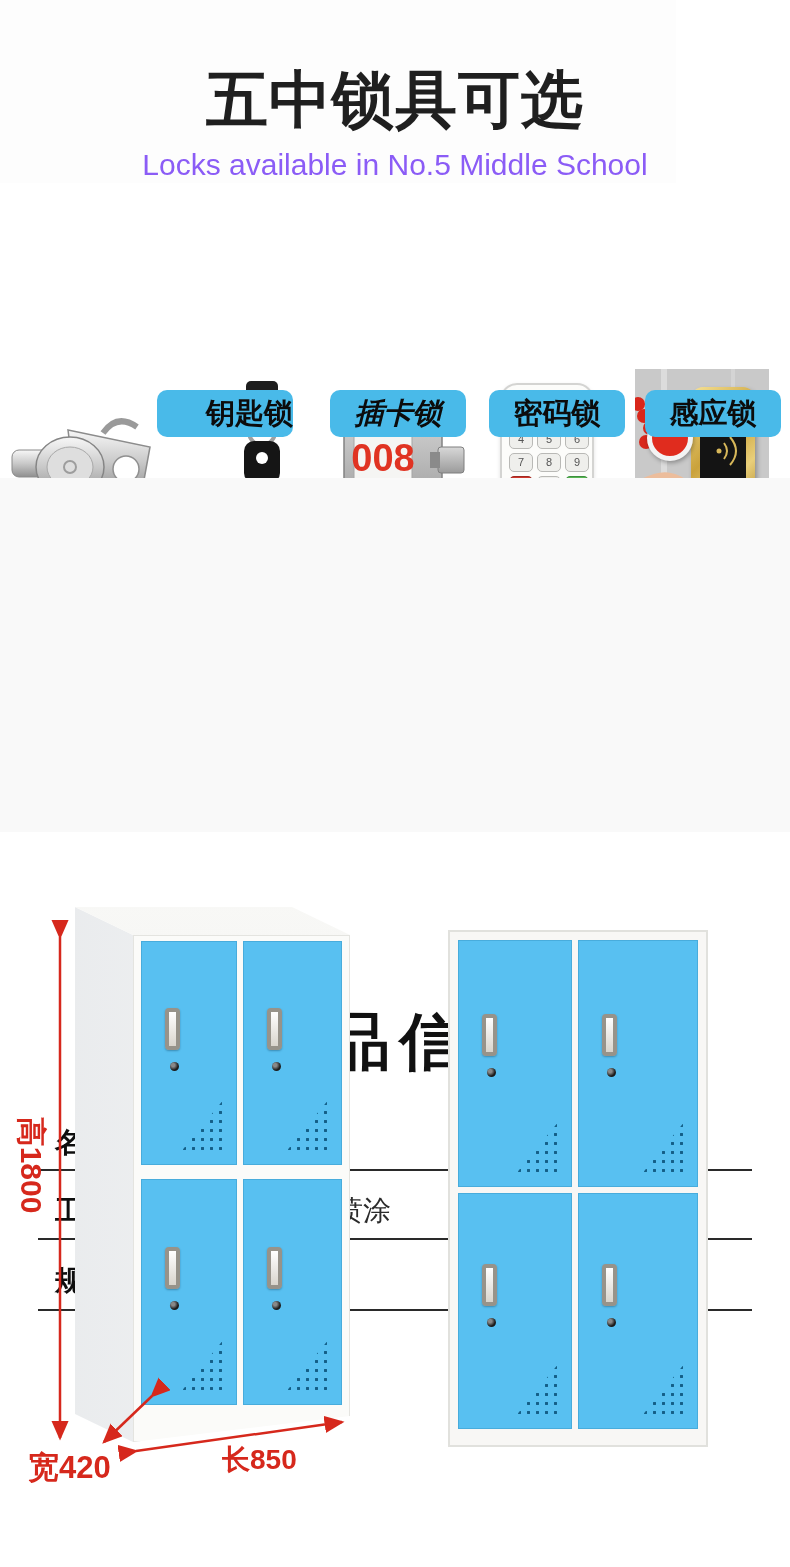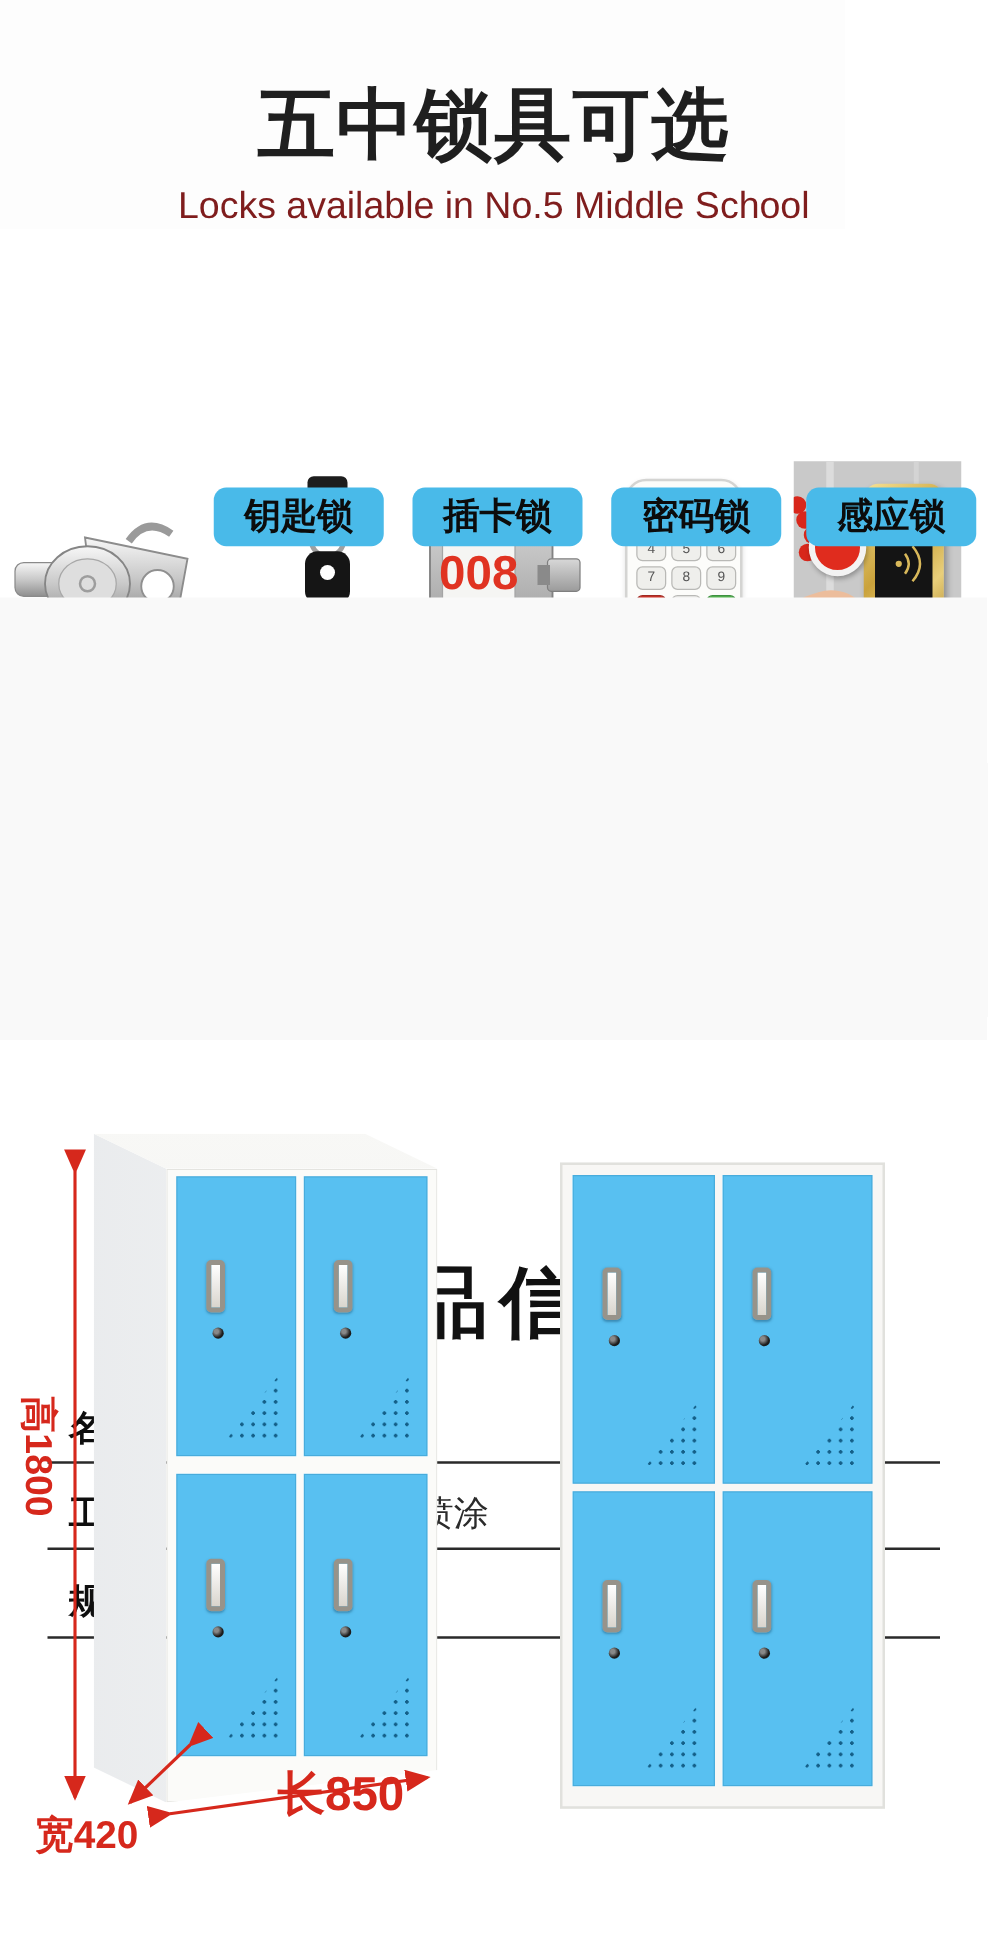"Locks available in No.5 Middle" .sub-title { color: #7f1d1d -> #8b5cf6 }
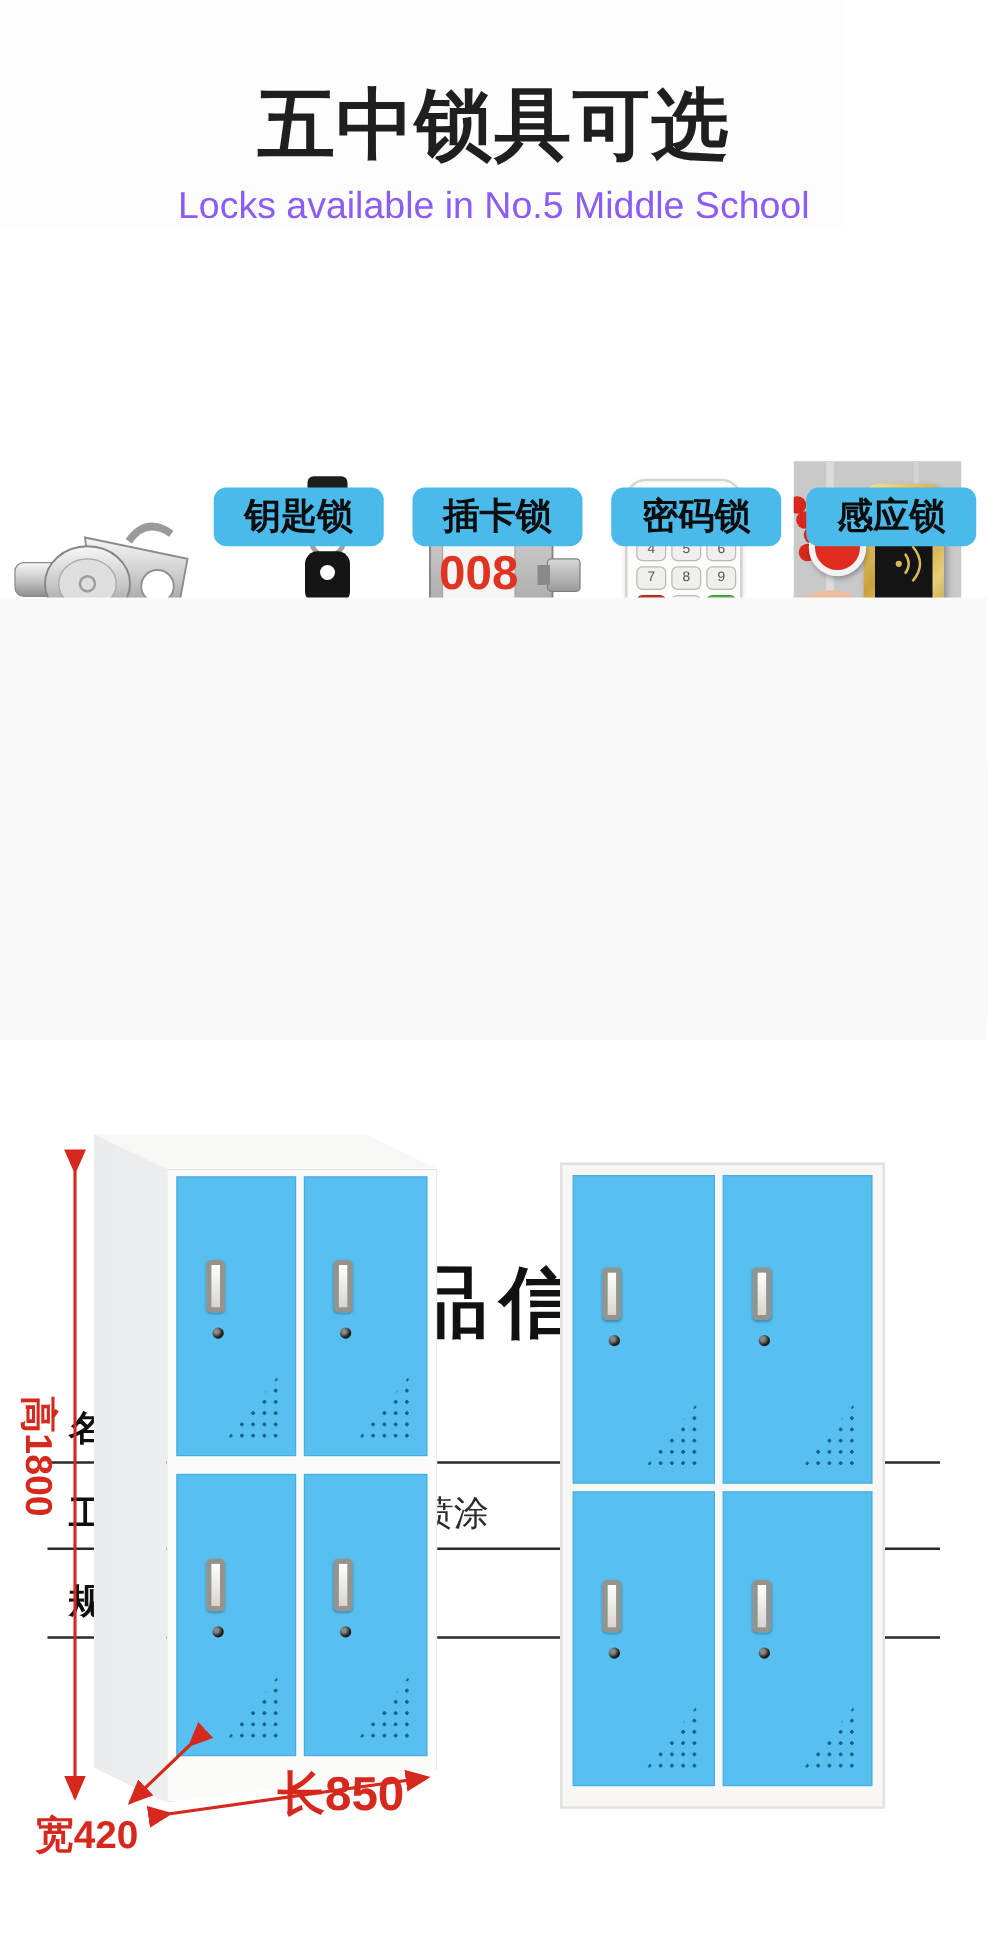"钥匙锁" button.tag-btn { left: 171px -> 157px; text-align: none -> right }
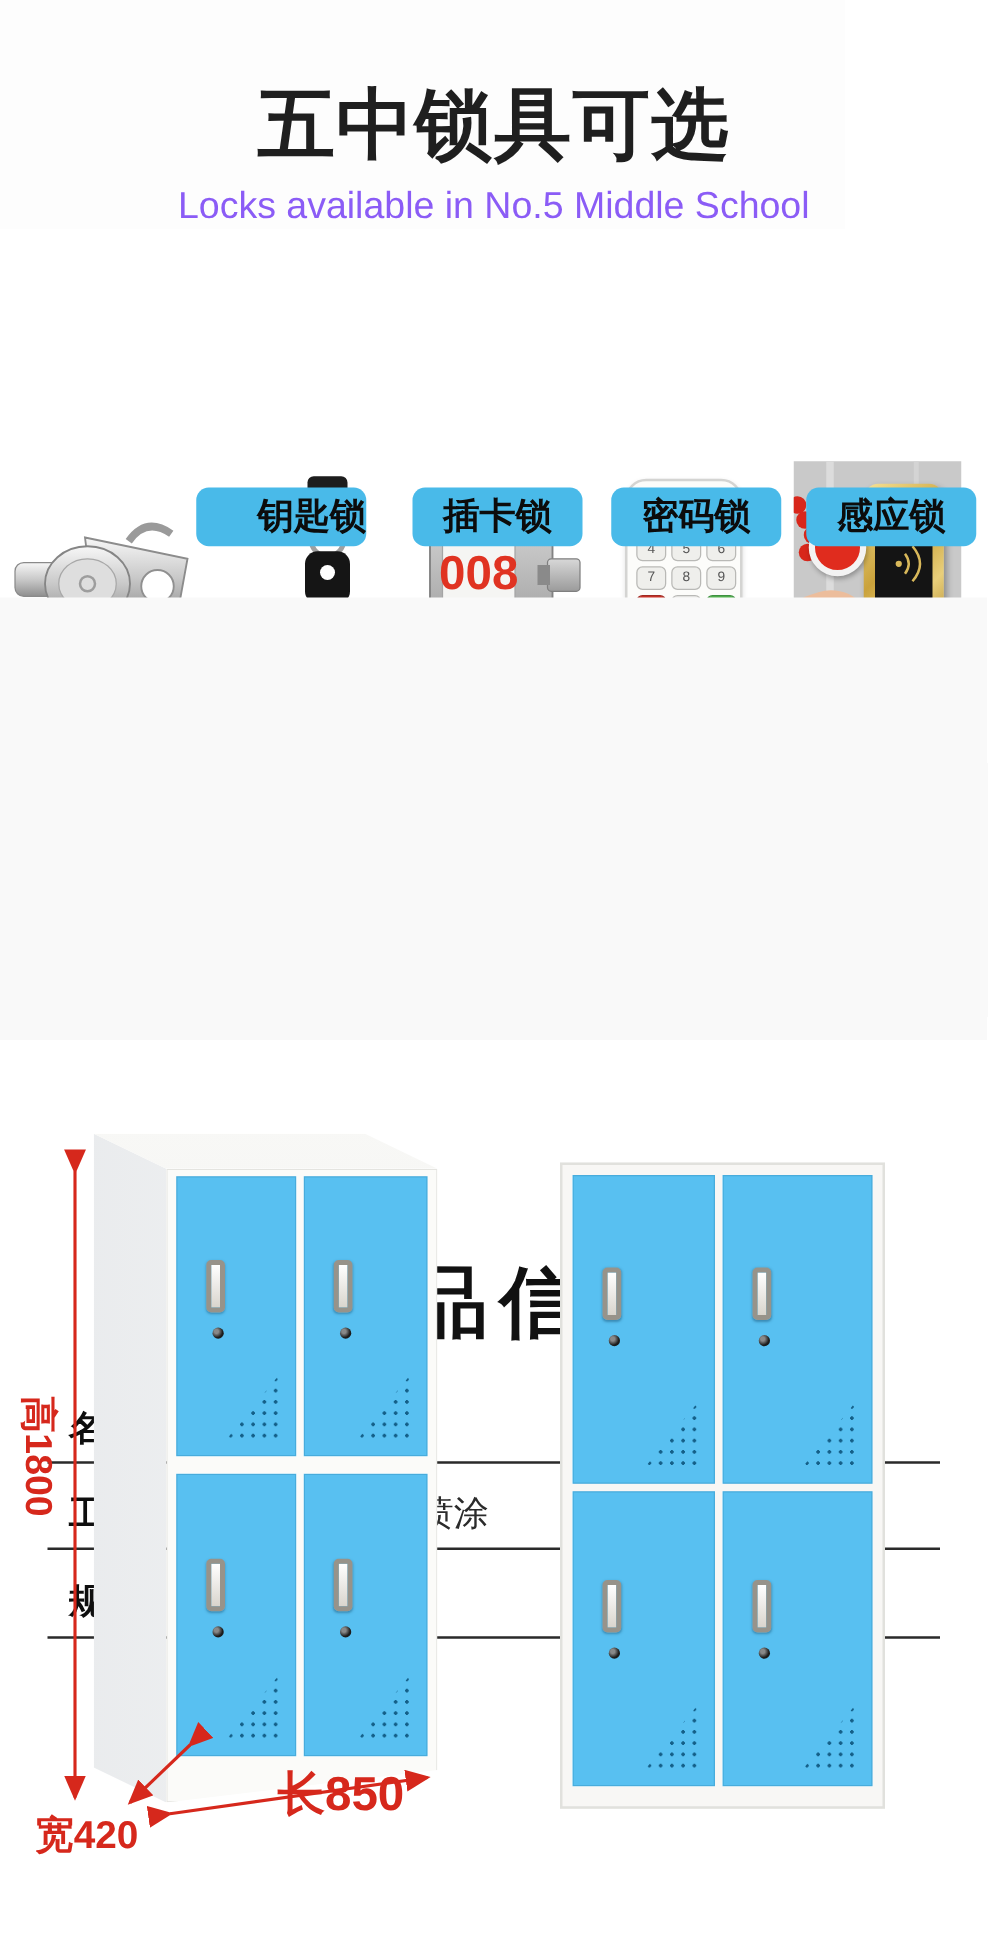"插卡锁" button.tag-btn { font-style: none -> italic }
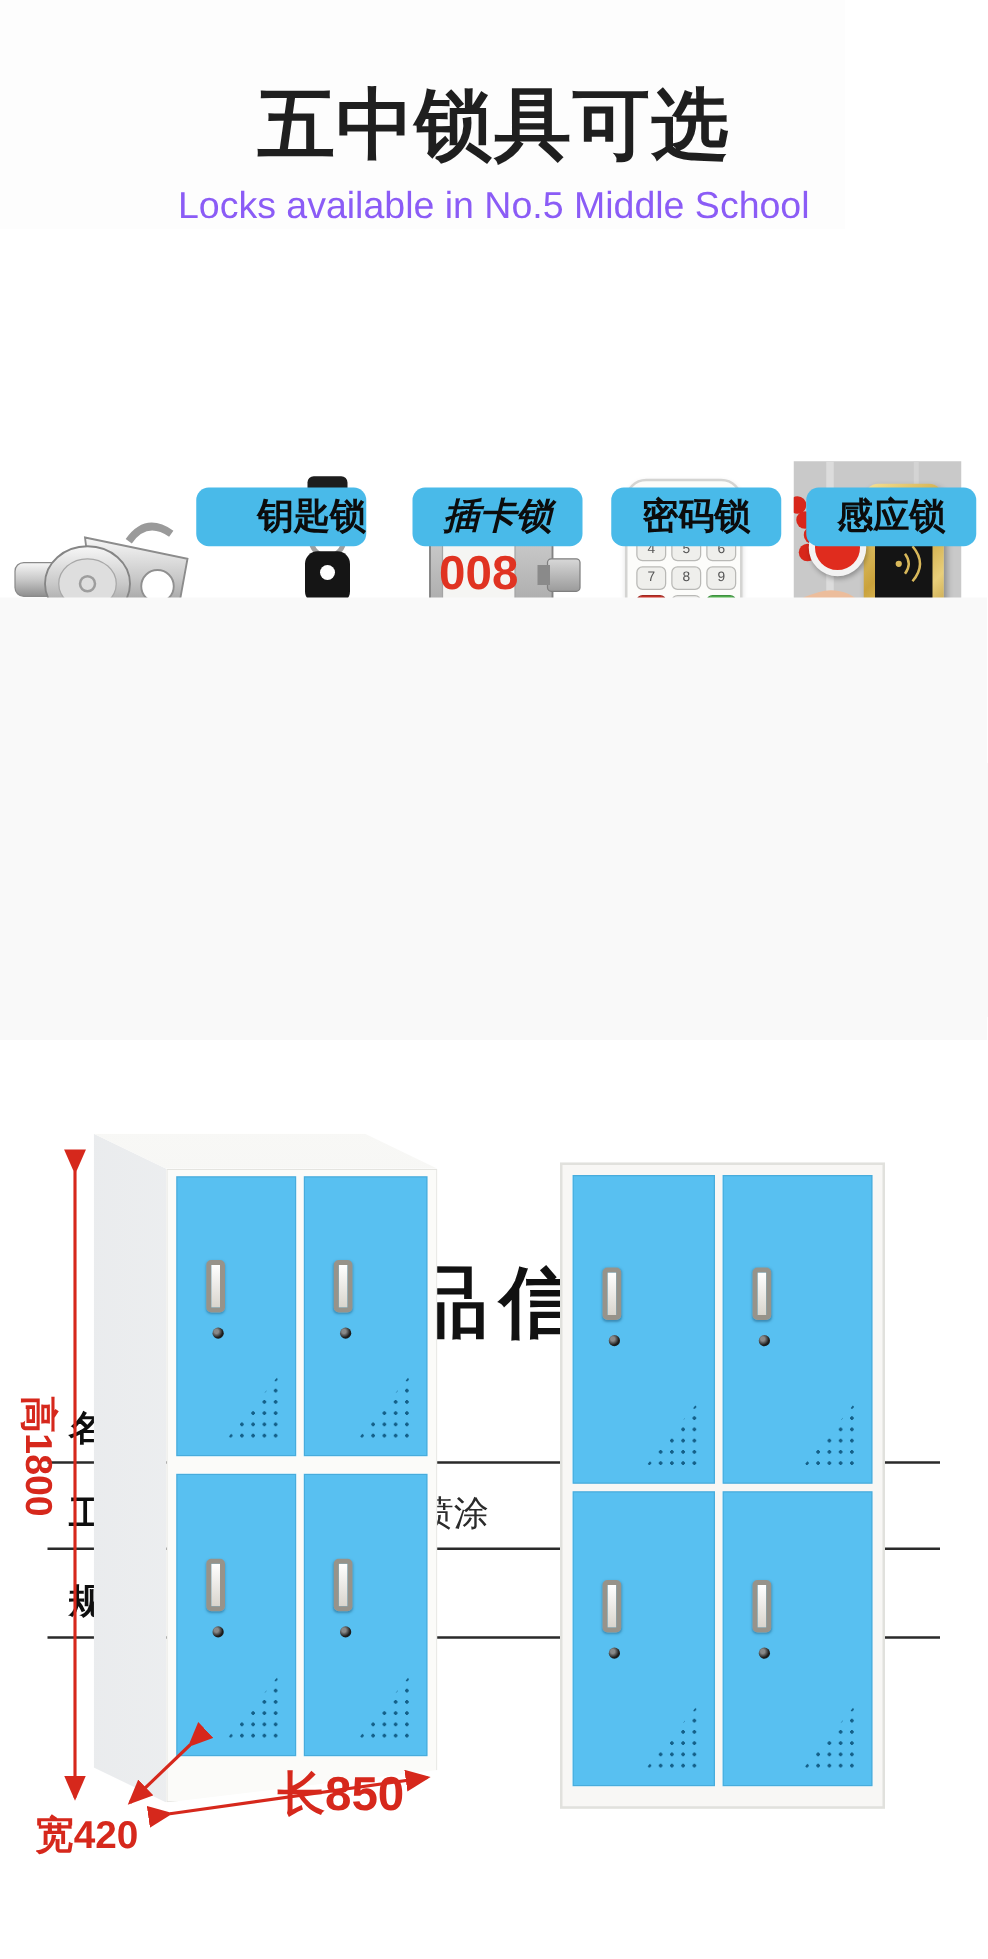"长850" .dim-length { font-size: 38px -> 28px; top: 1410px -> 1441px }
